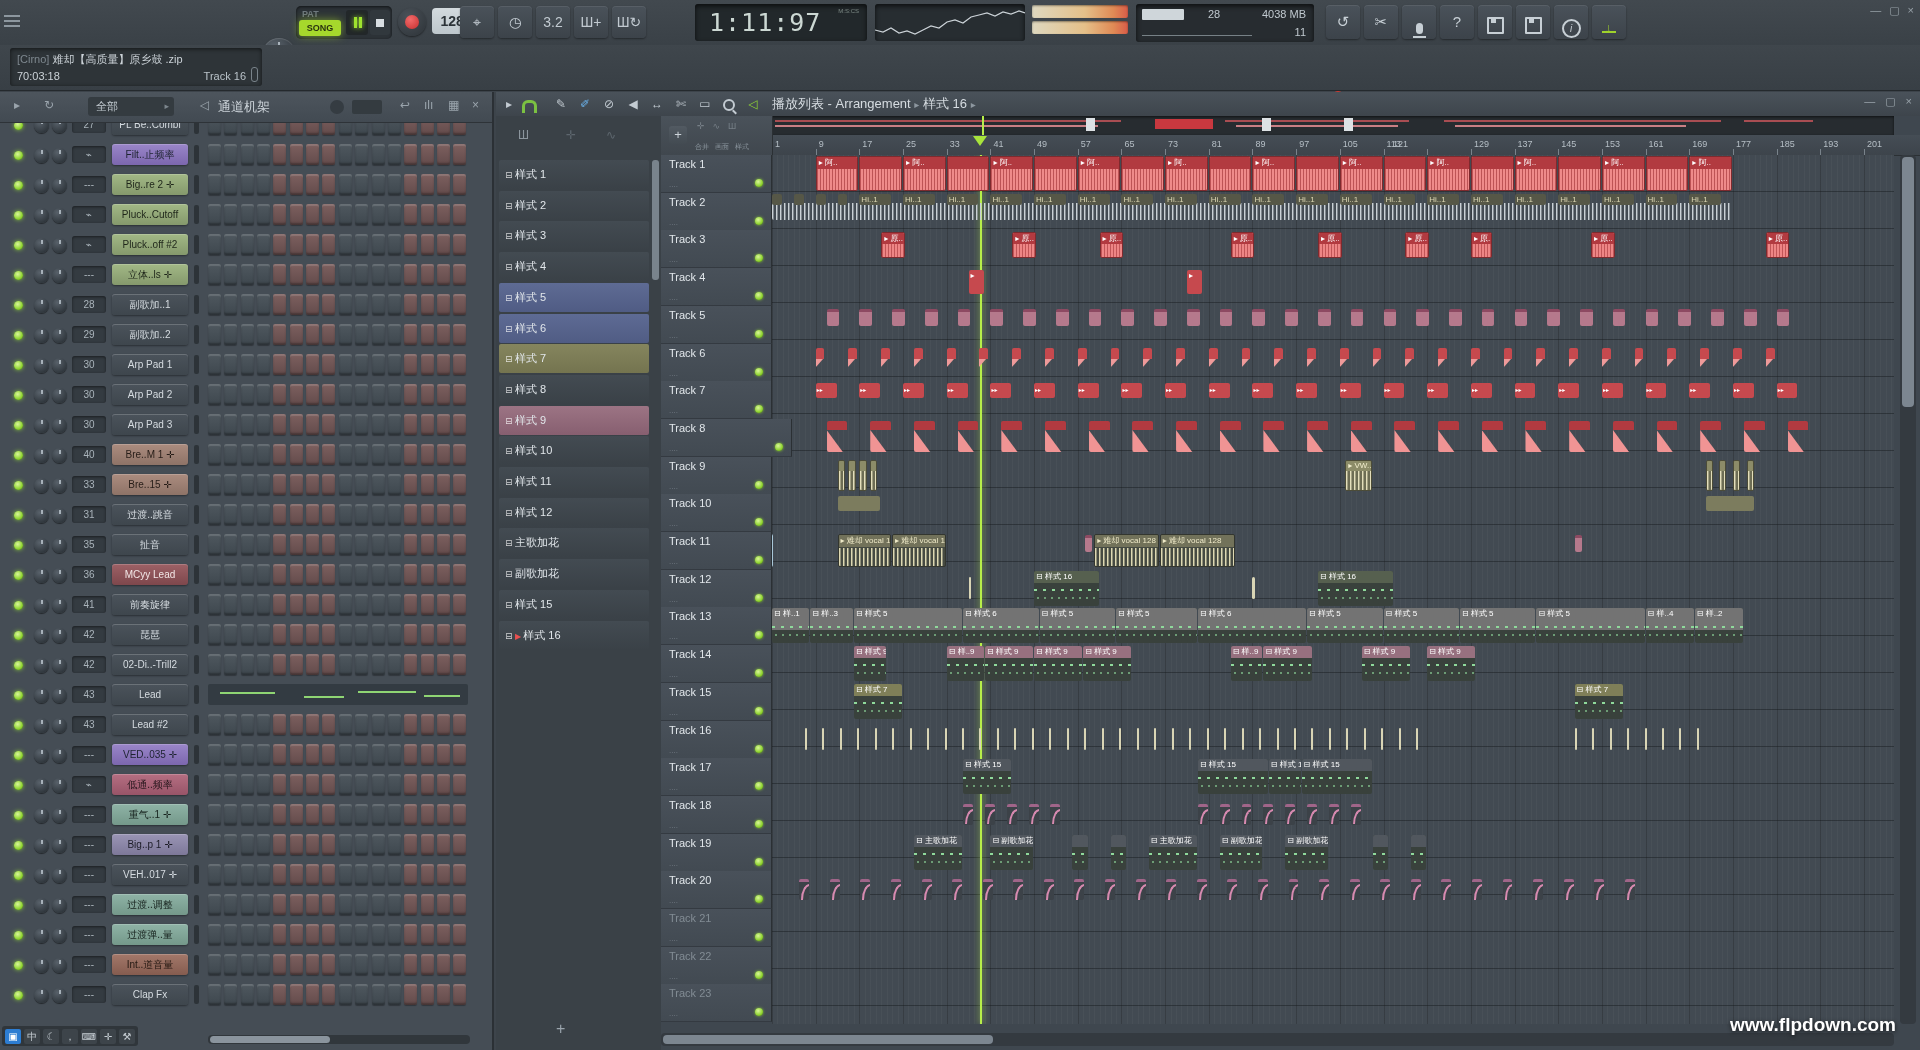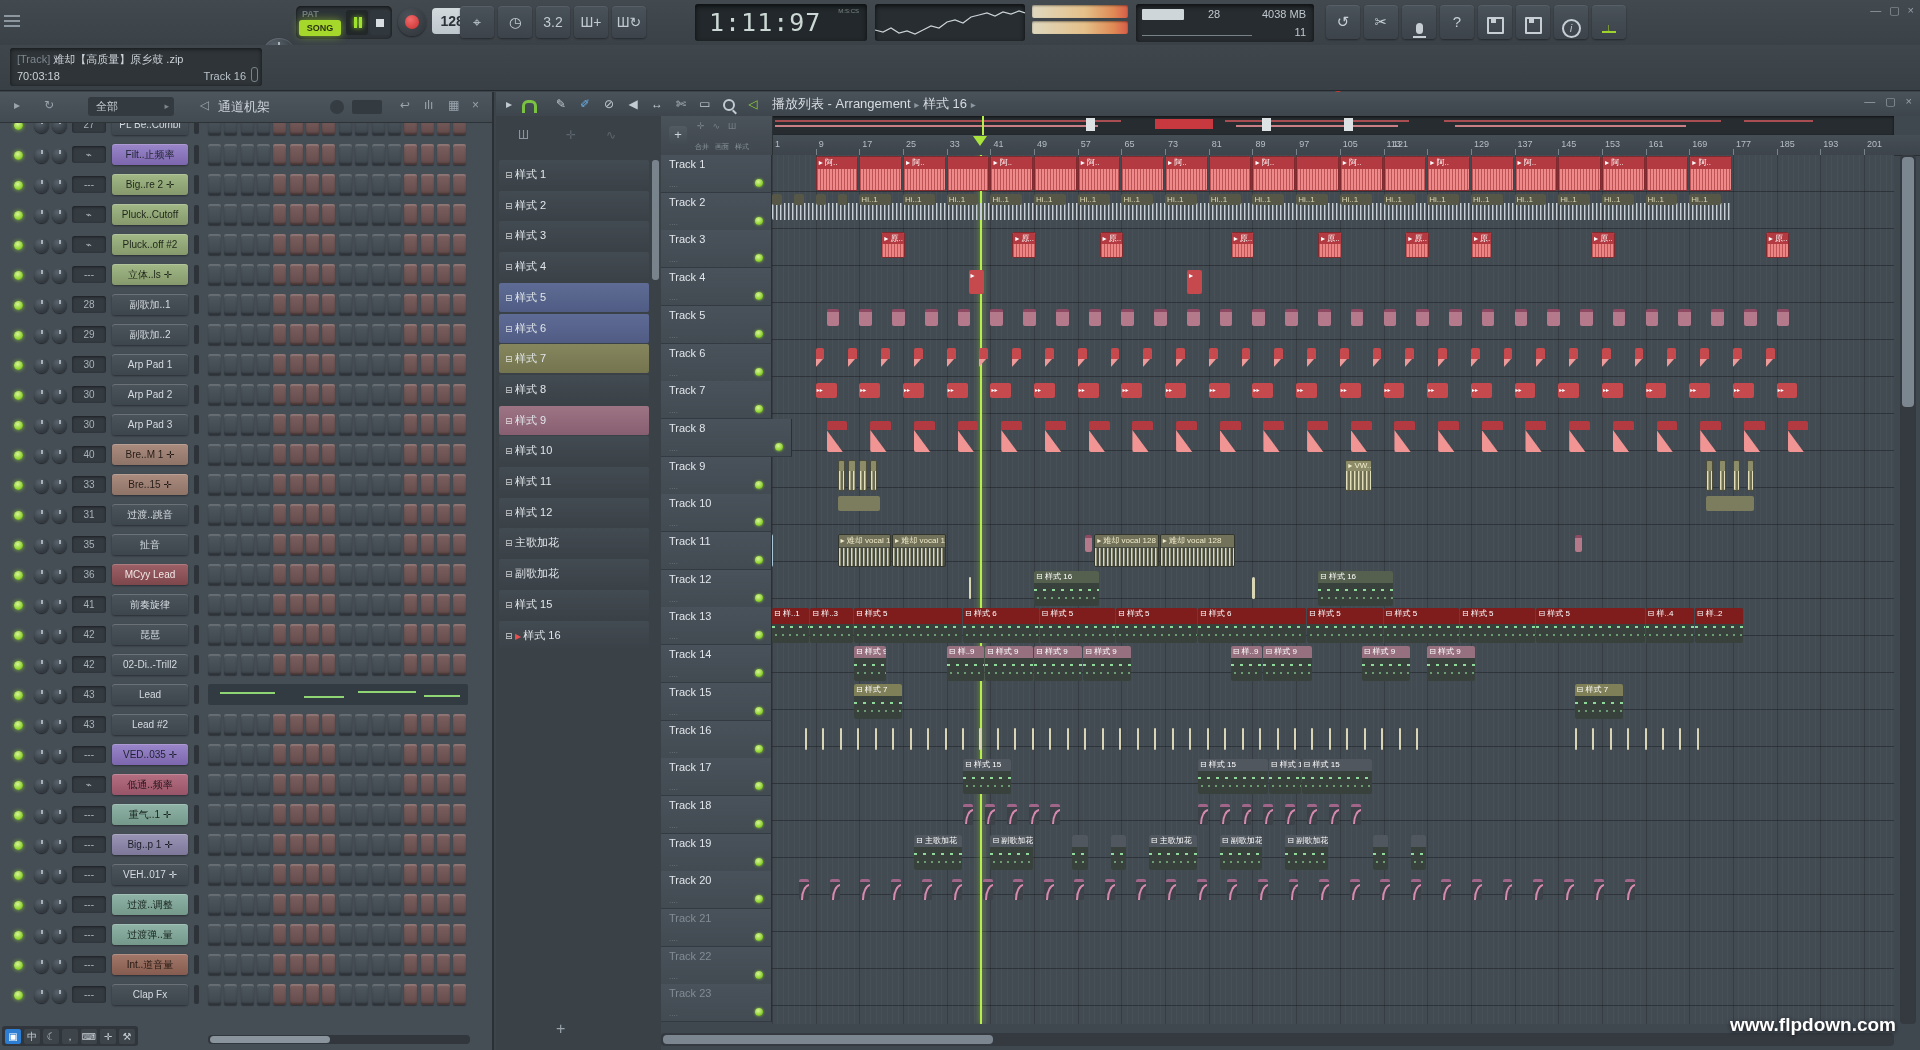"[Track]" span.pfx { text: Track -> Cirno }
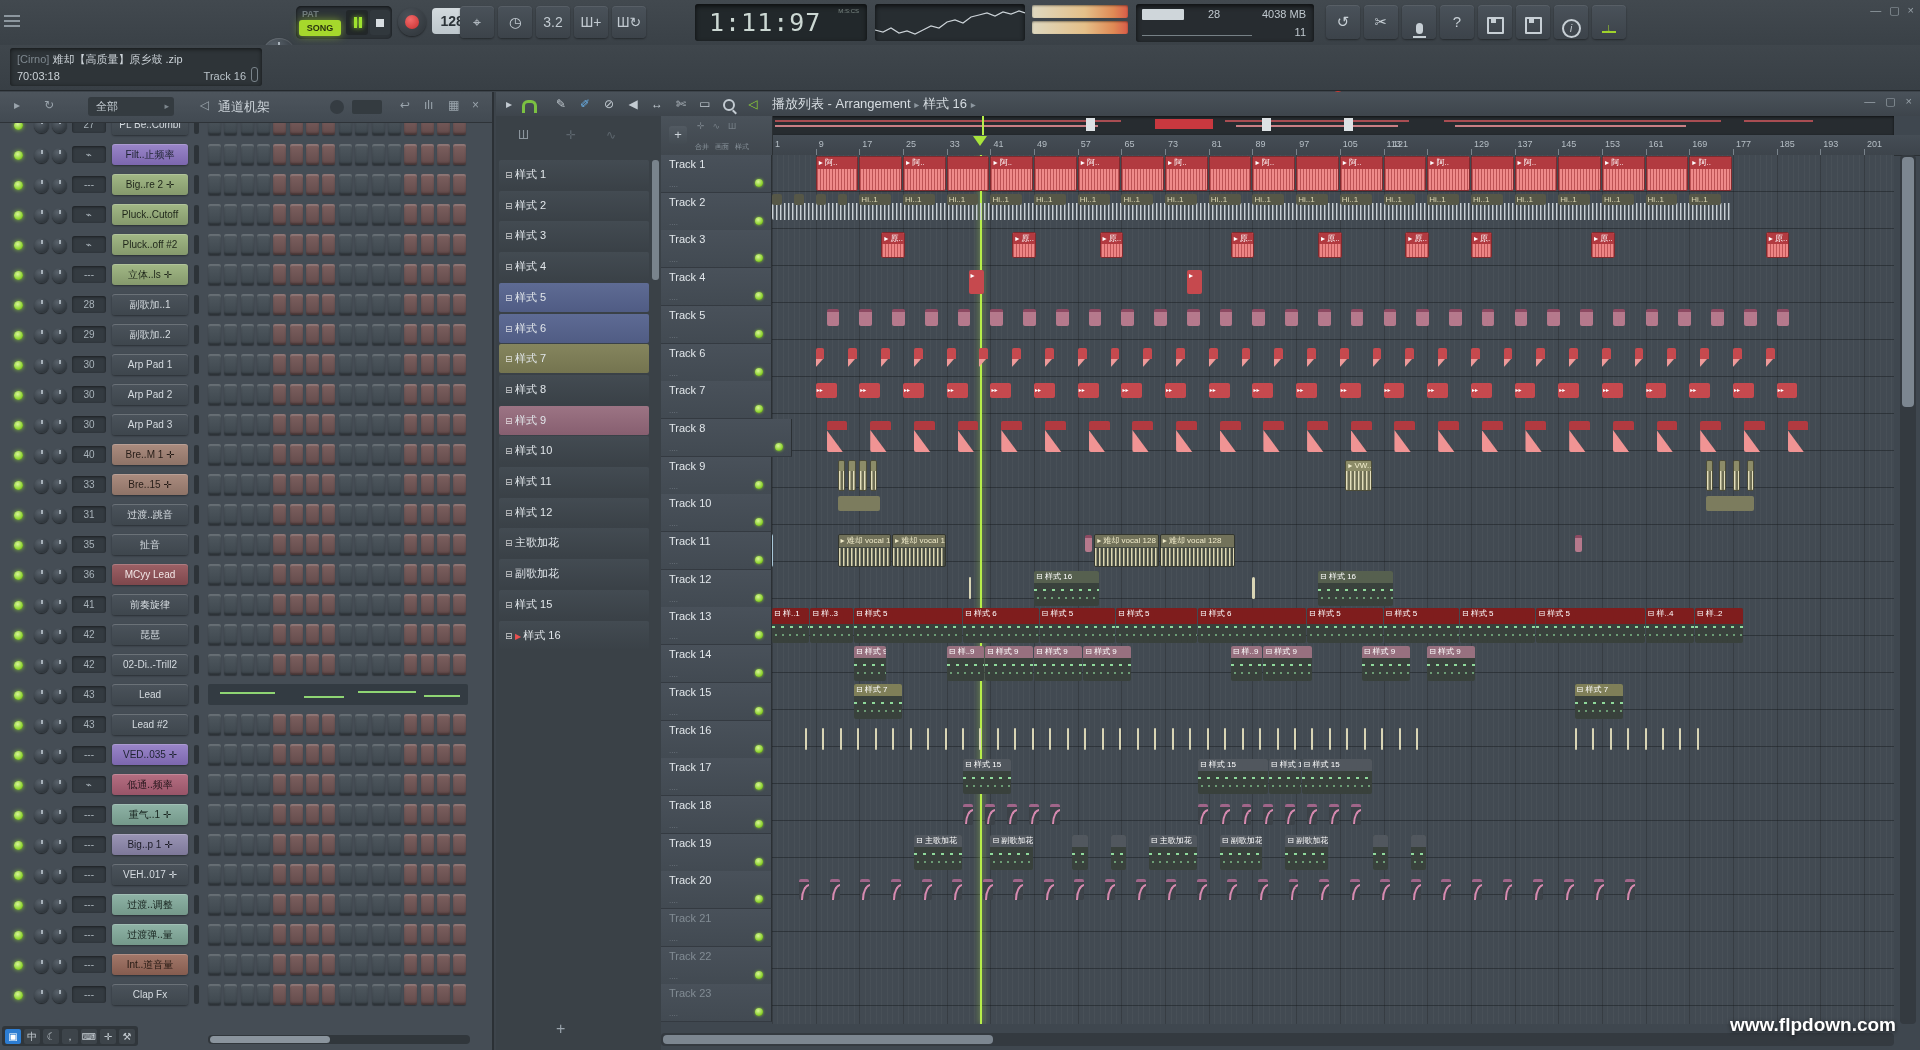"⊟ 样..1" .c-pb .hd { background: #7f1d1d -> #737373; height: 16px -> 22px }
